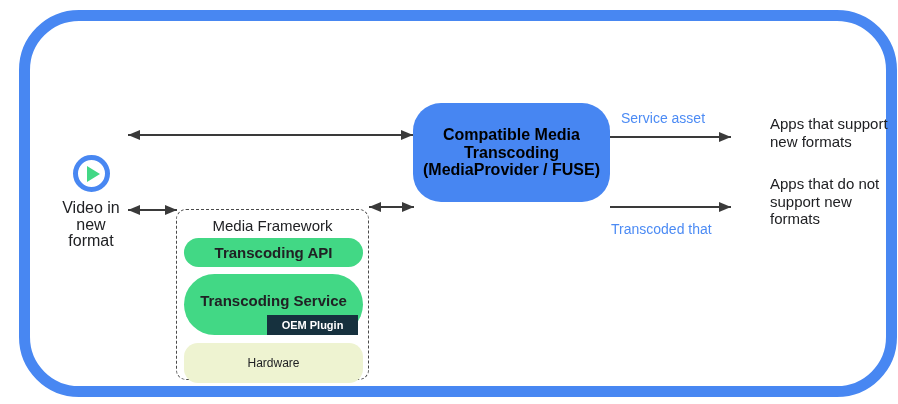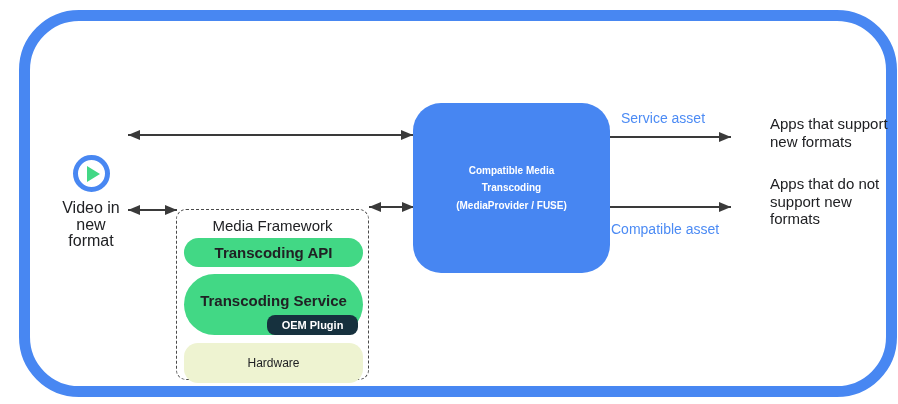"Compatible Media" .transcoder { color: #ffffff -> #000000; font-size: 10px -> 16px; height: 170px -> 99px }
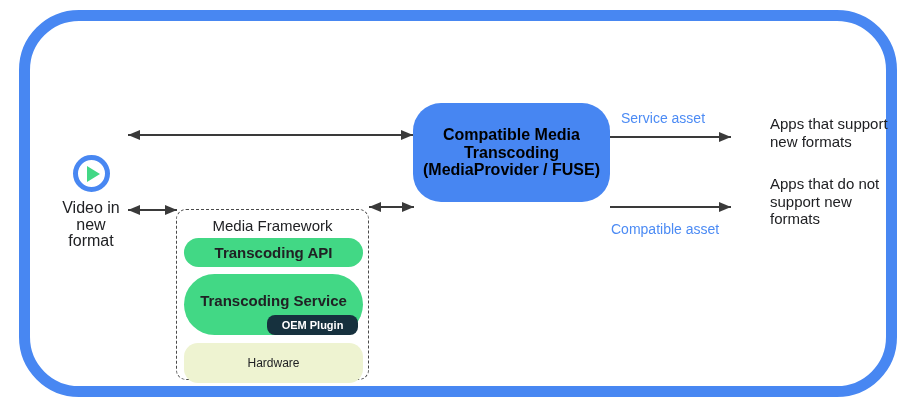"Compatible asset" div.asset-label { text: Compatible asset -> Transcoded that }
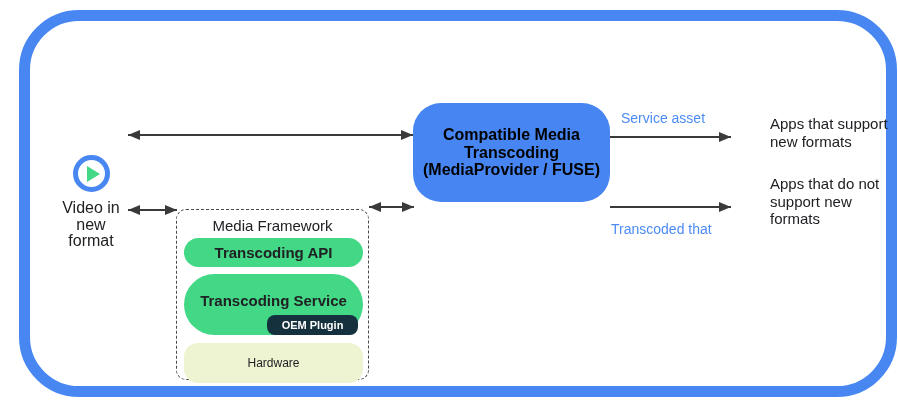"OEM Plugin" .pill-oem { border-radius: 8px -> 0 }
